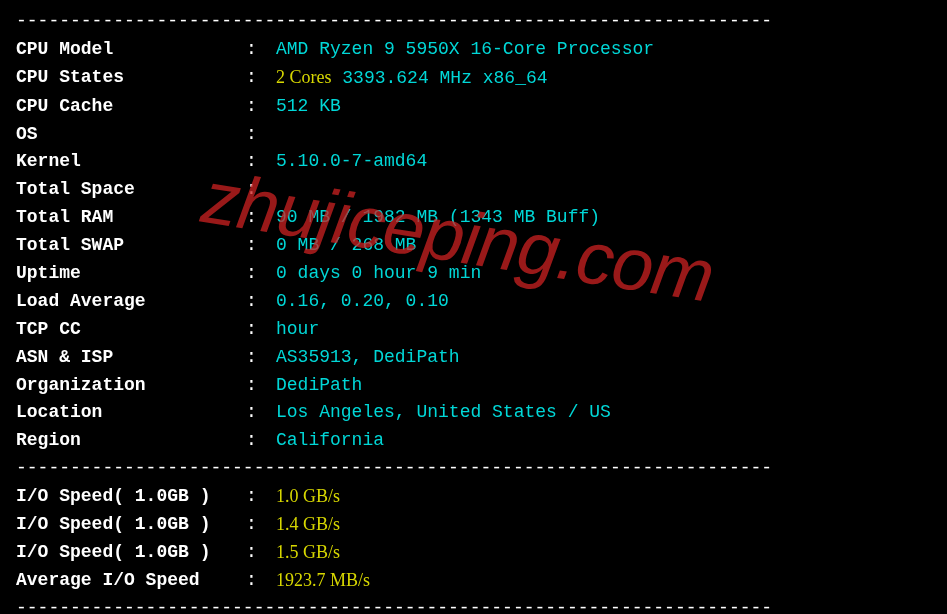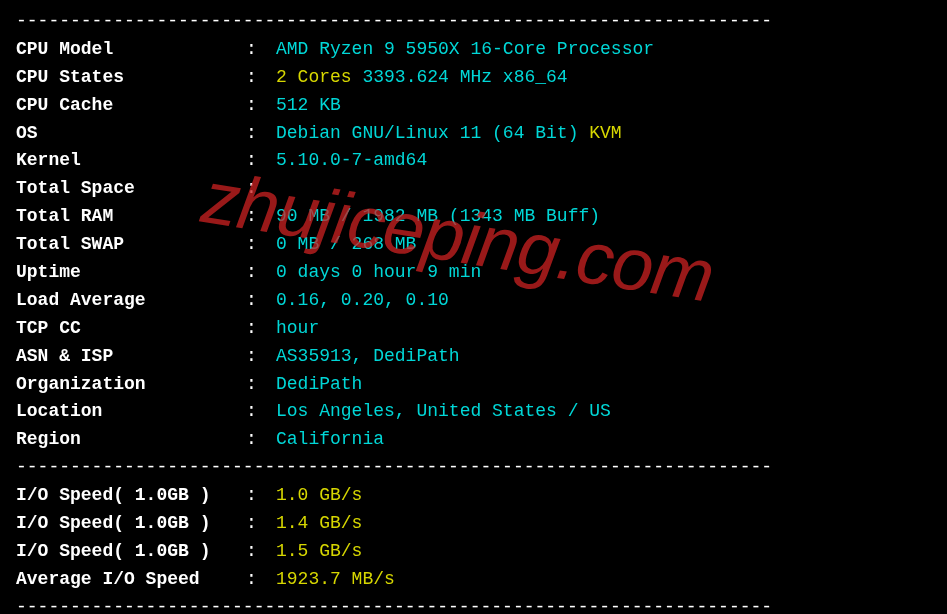"2 Cores" .yellow { font-family: none -> Liberation Serif, serif }
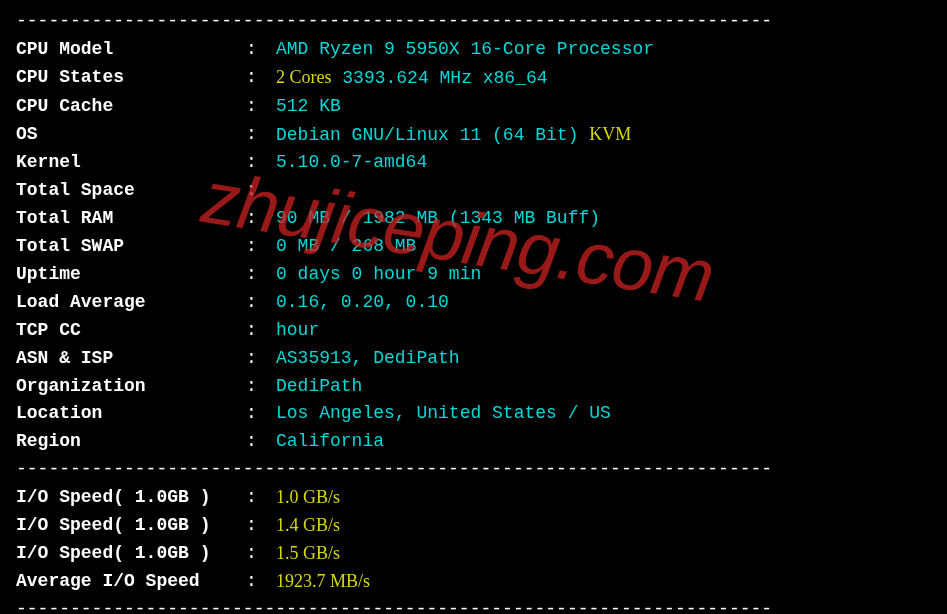"Debian GNU/Linux 11 (64 Bit)" span.value { html: <span><span>Debian GNU/Linux 11 (64 Bit)</span> <span>KVM</span></span> -> none }
